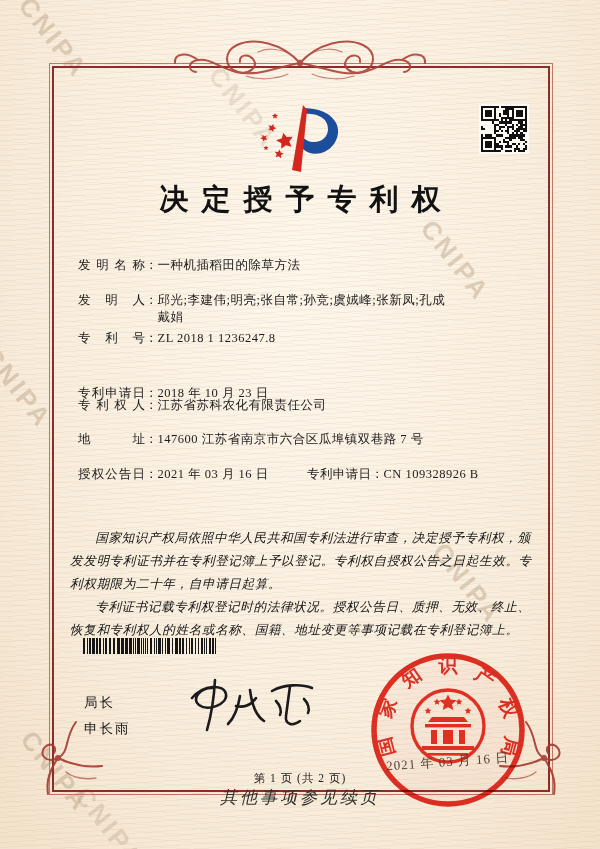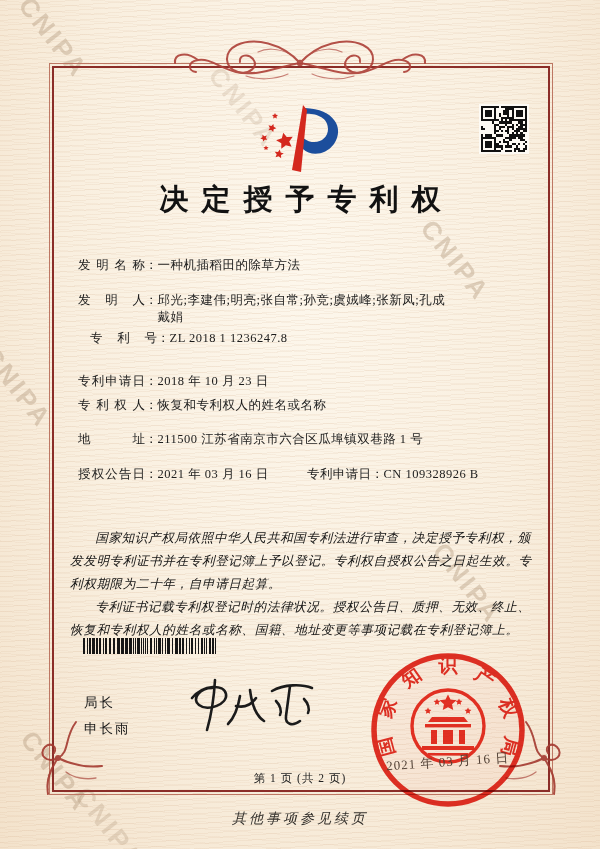"专利号：ZL 2018 1 1236247.8" div.field-row { margin-left: 12px -> none }
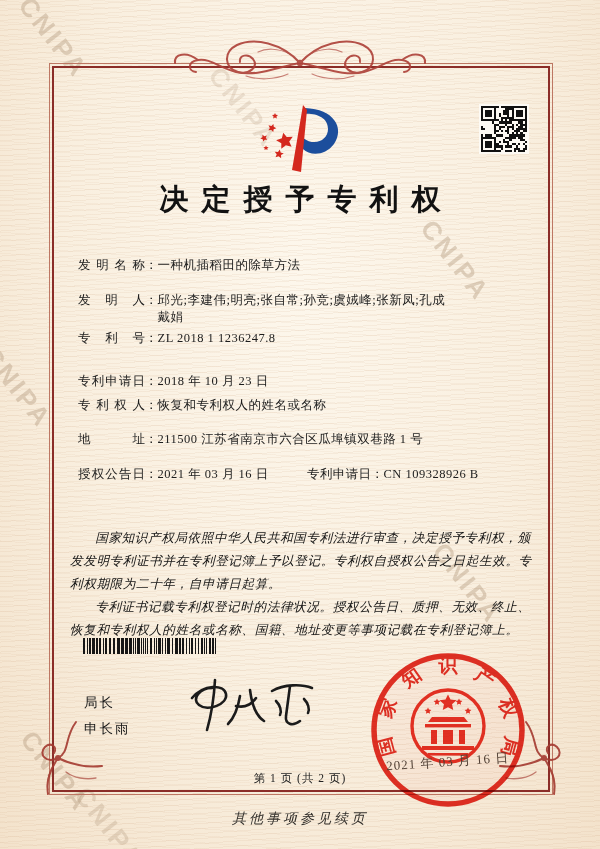"专利申请日：2018 年 10 月 23" div.field-row { top: 373px -> 385px }
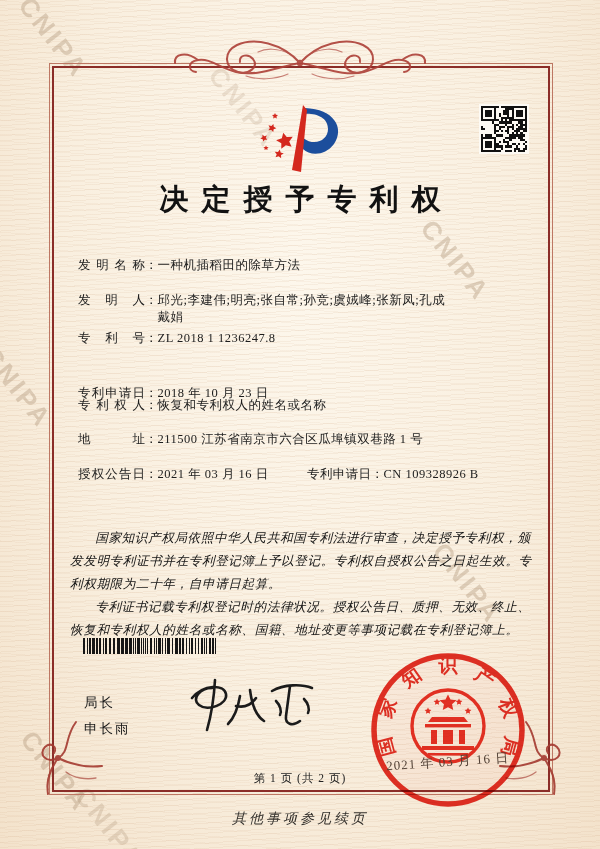"恢复和专利权人的姓名或名称" span.field-value { text: 恢复和专利权人的姓名或名称 -> 江苏省苏科农化有限责任公司 }
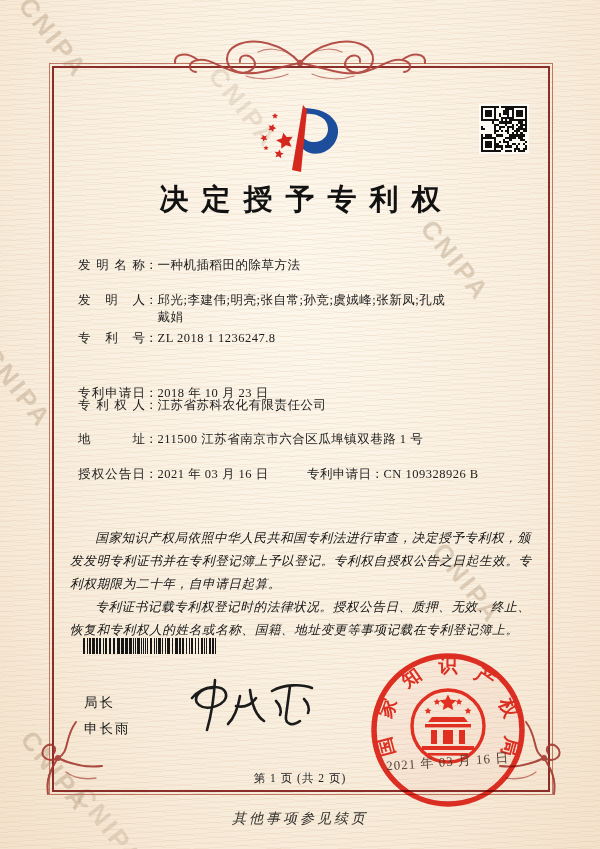"211500 江苏省南京市六合区瓜埠镇双巷路 1 号" span.field-value { text: 211500 江苏省南京市六合区瓜埠镇双巷路 1 -> 147600 江苏省南京市六合区瓜埠镇双巷路 7 }
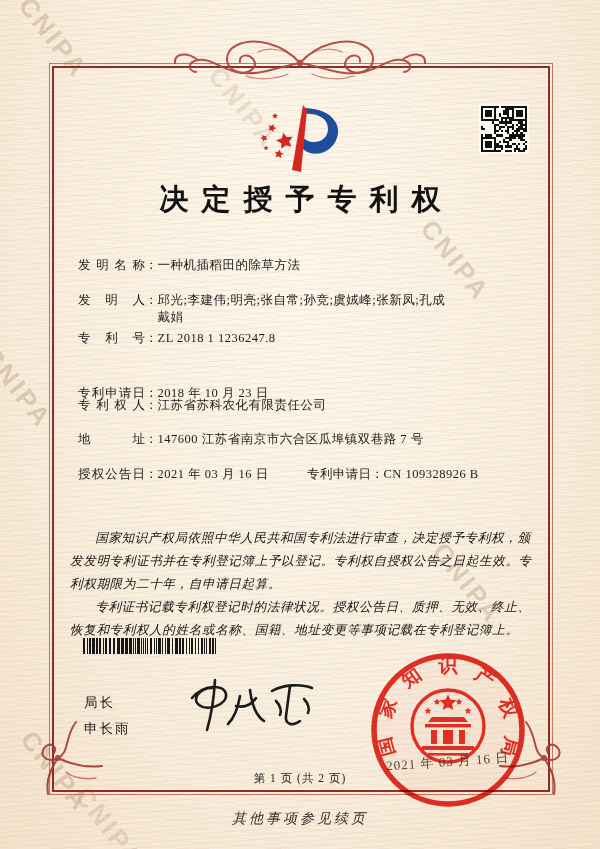"其他事项参见续页" .footer-note { font-size: 14px -> 17px; top: 810px -> 786px }
